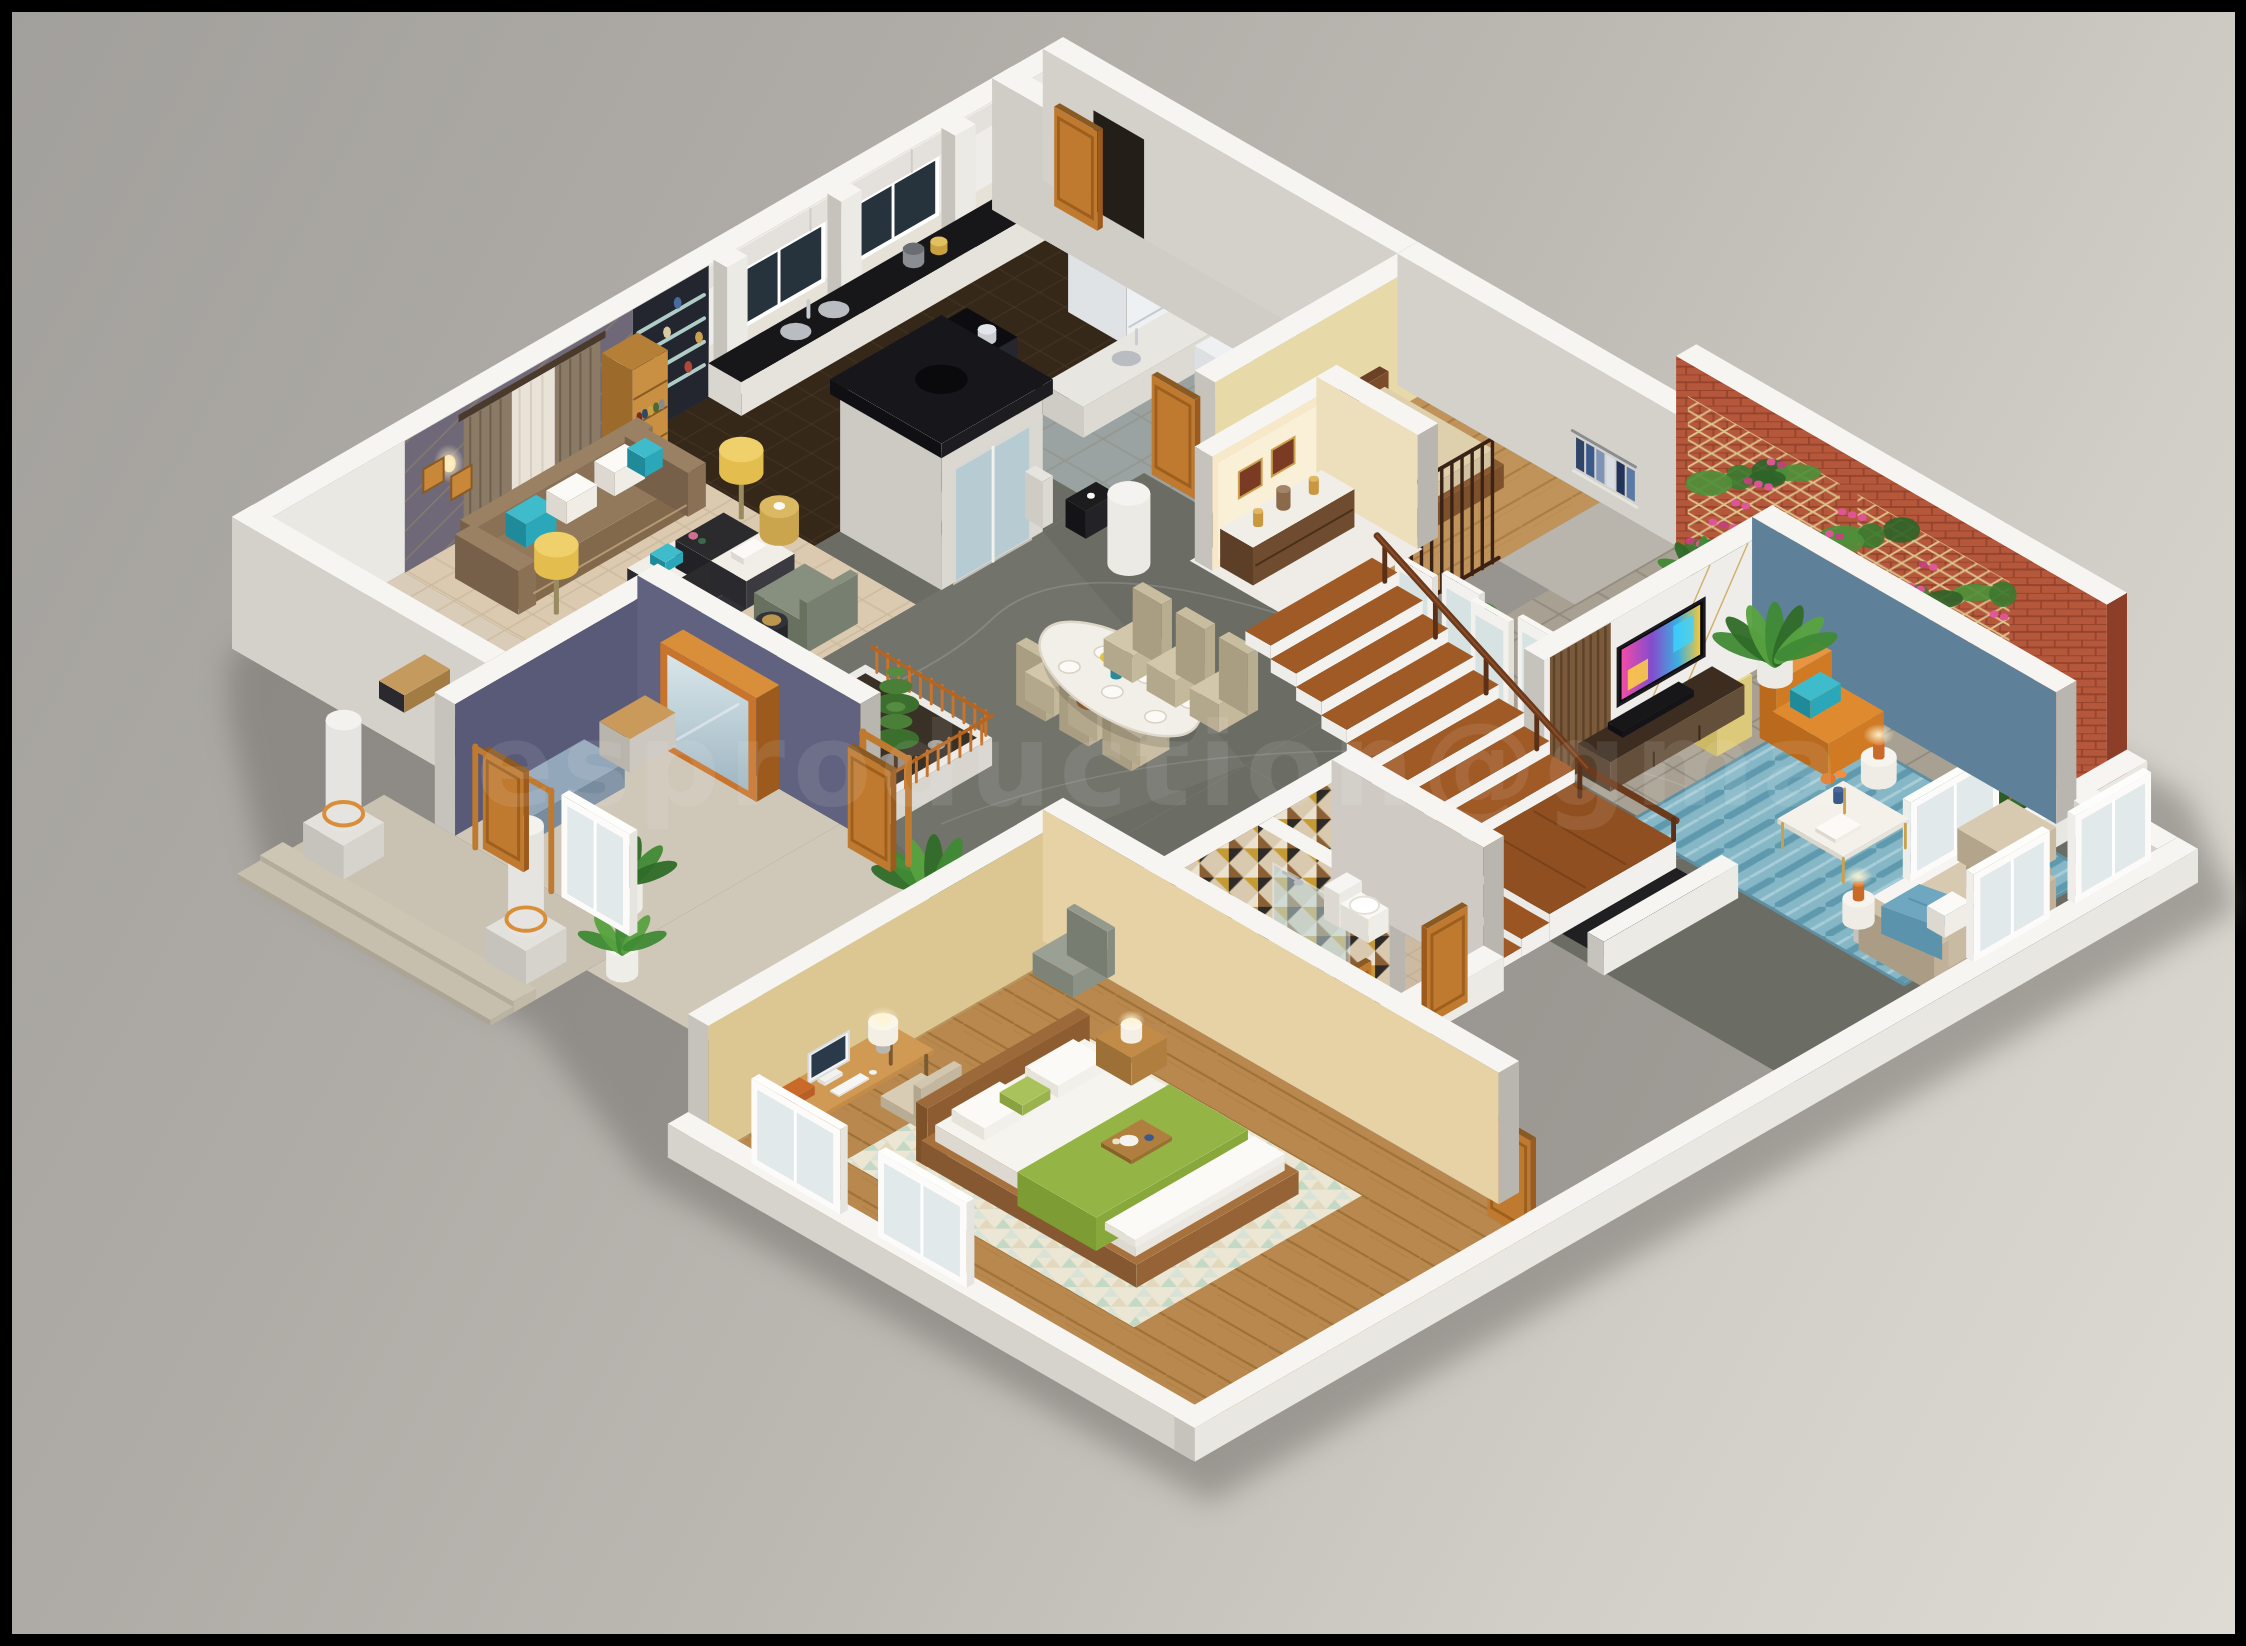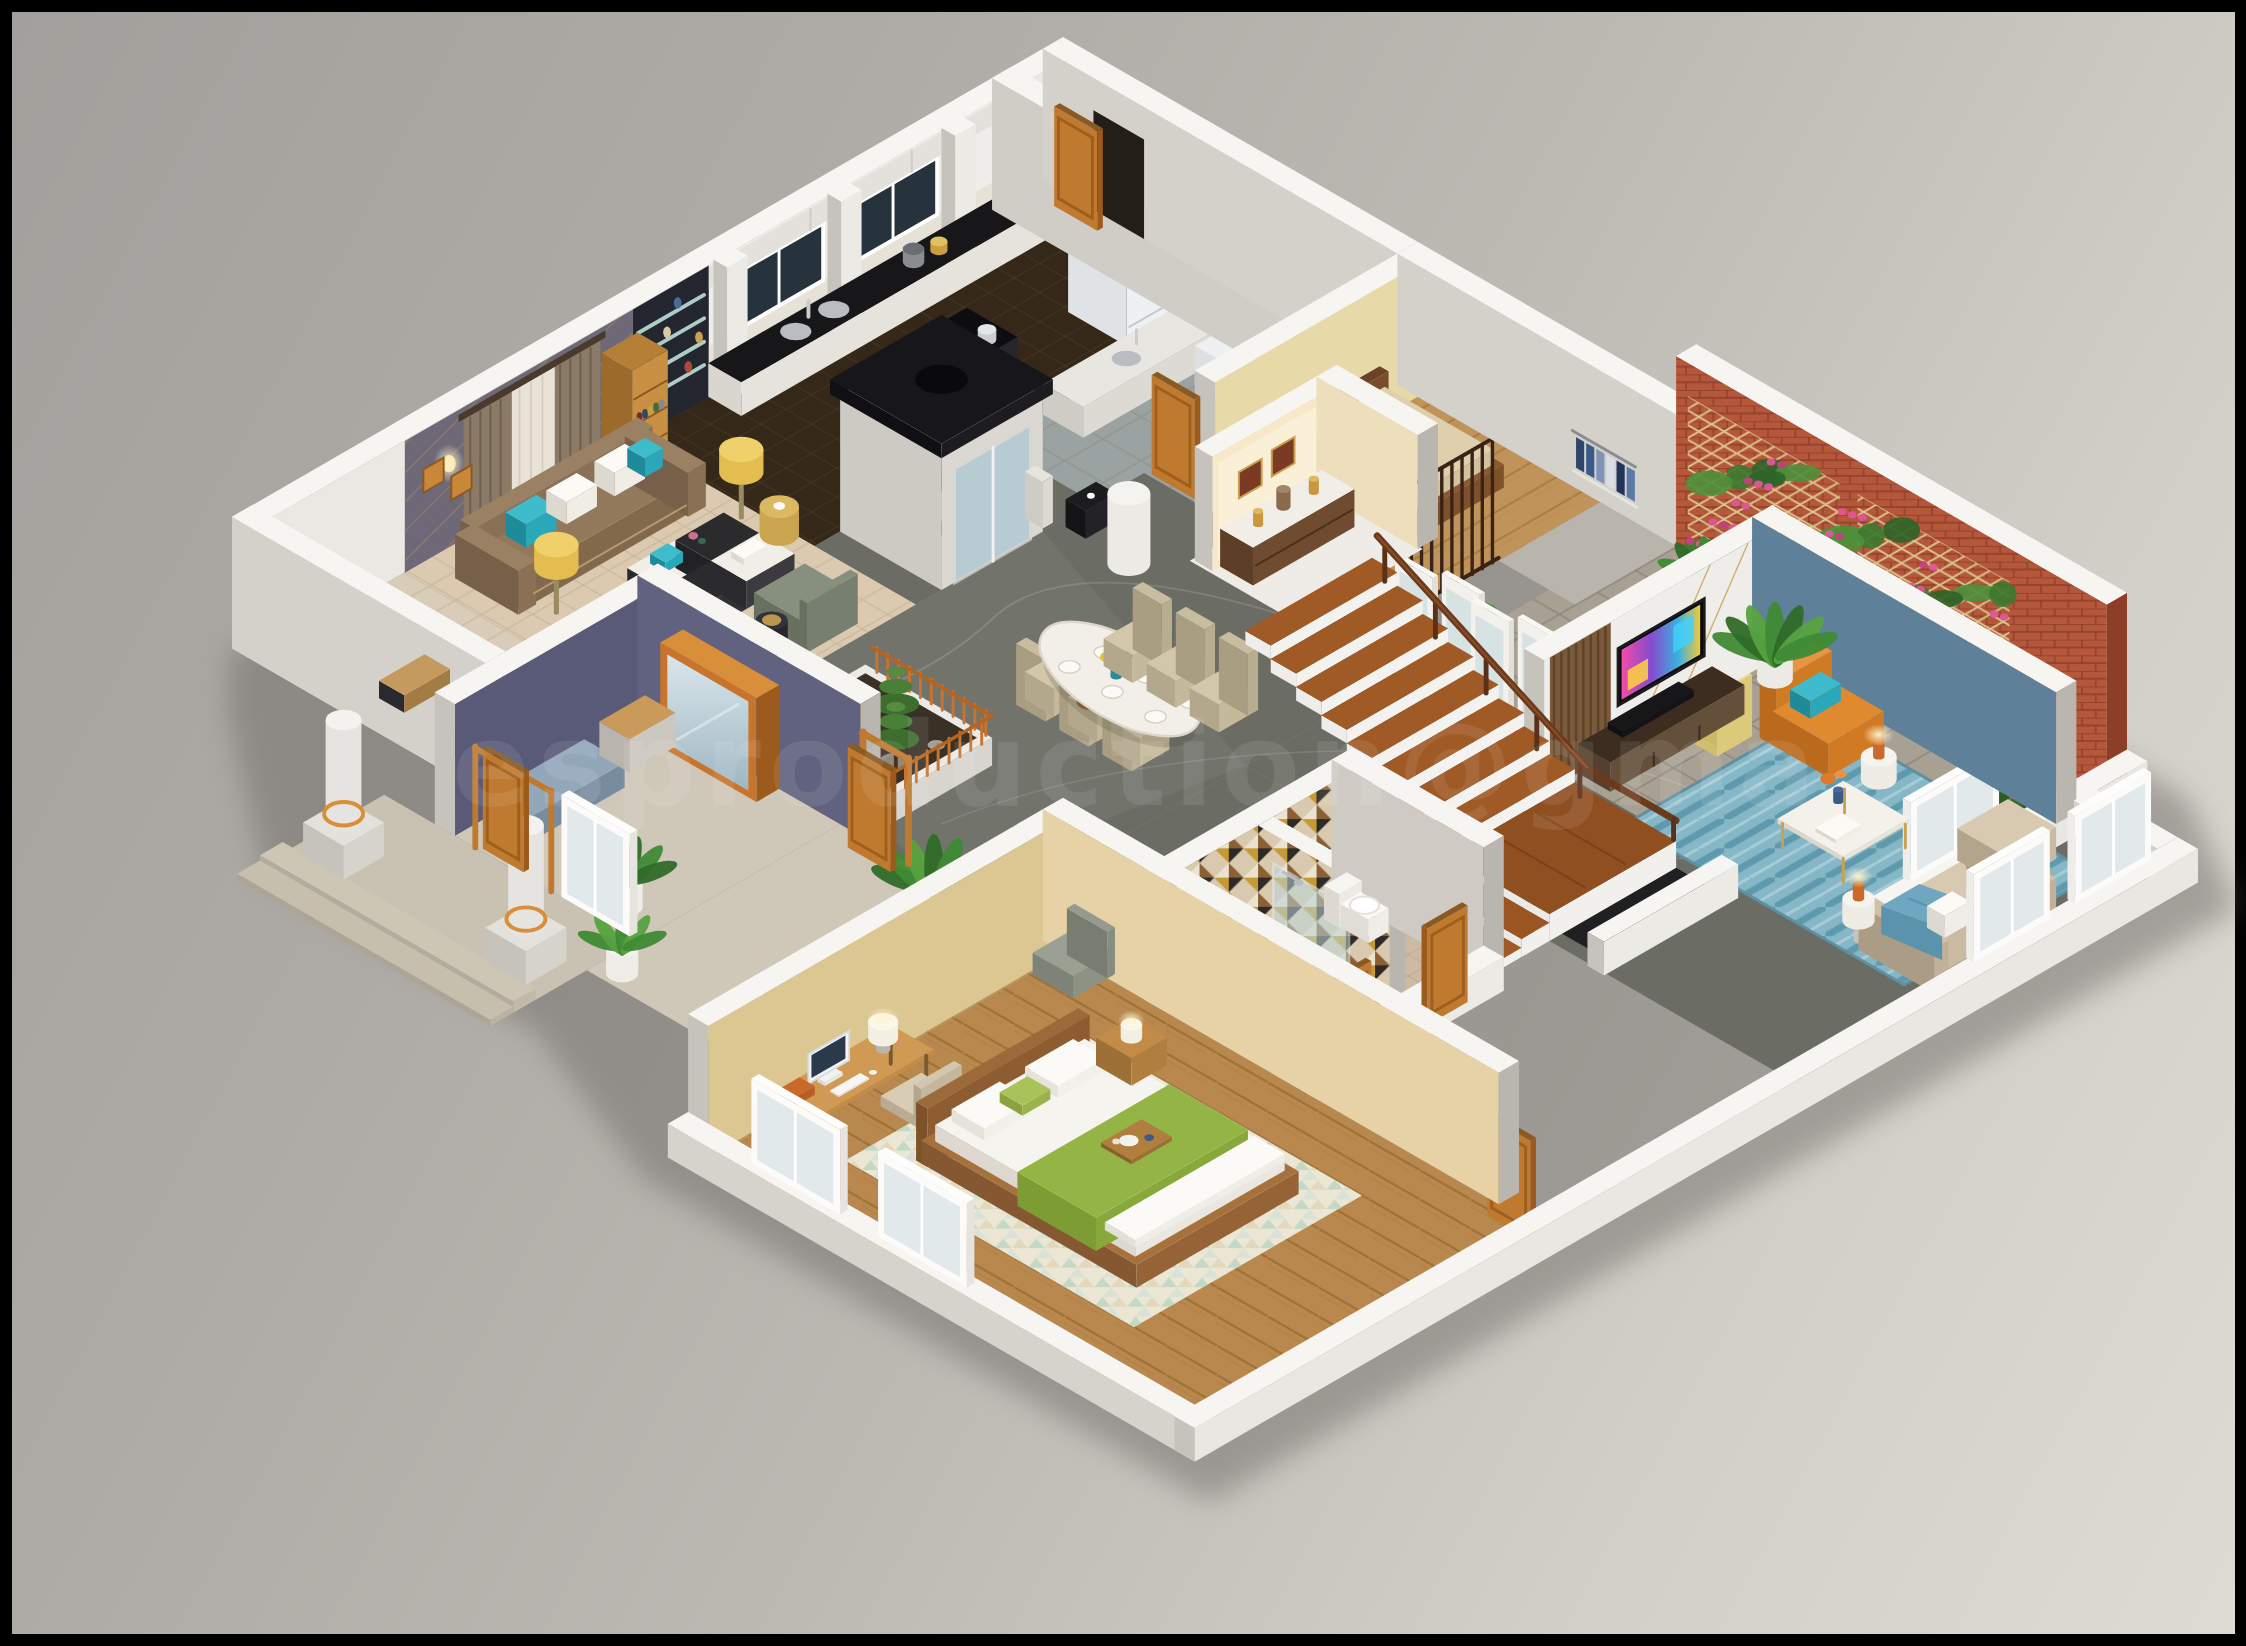"esproduction@gma" .watermark { left: 452px -> 476px }
